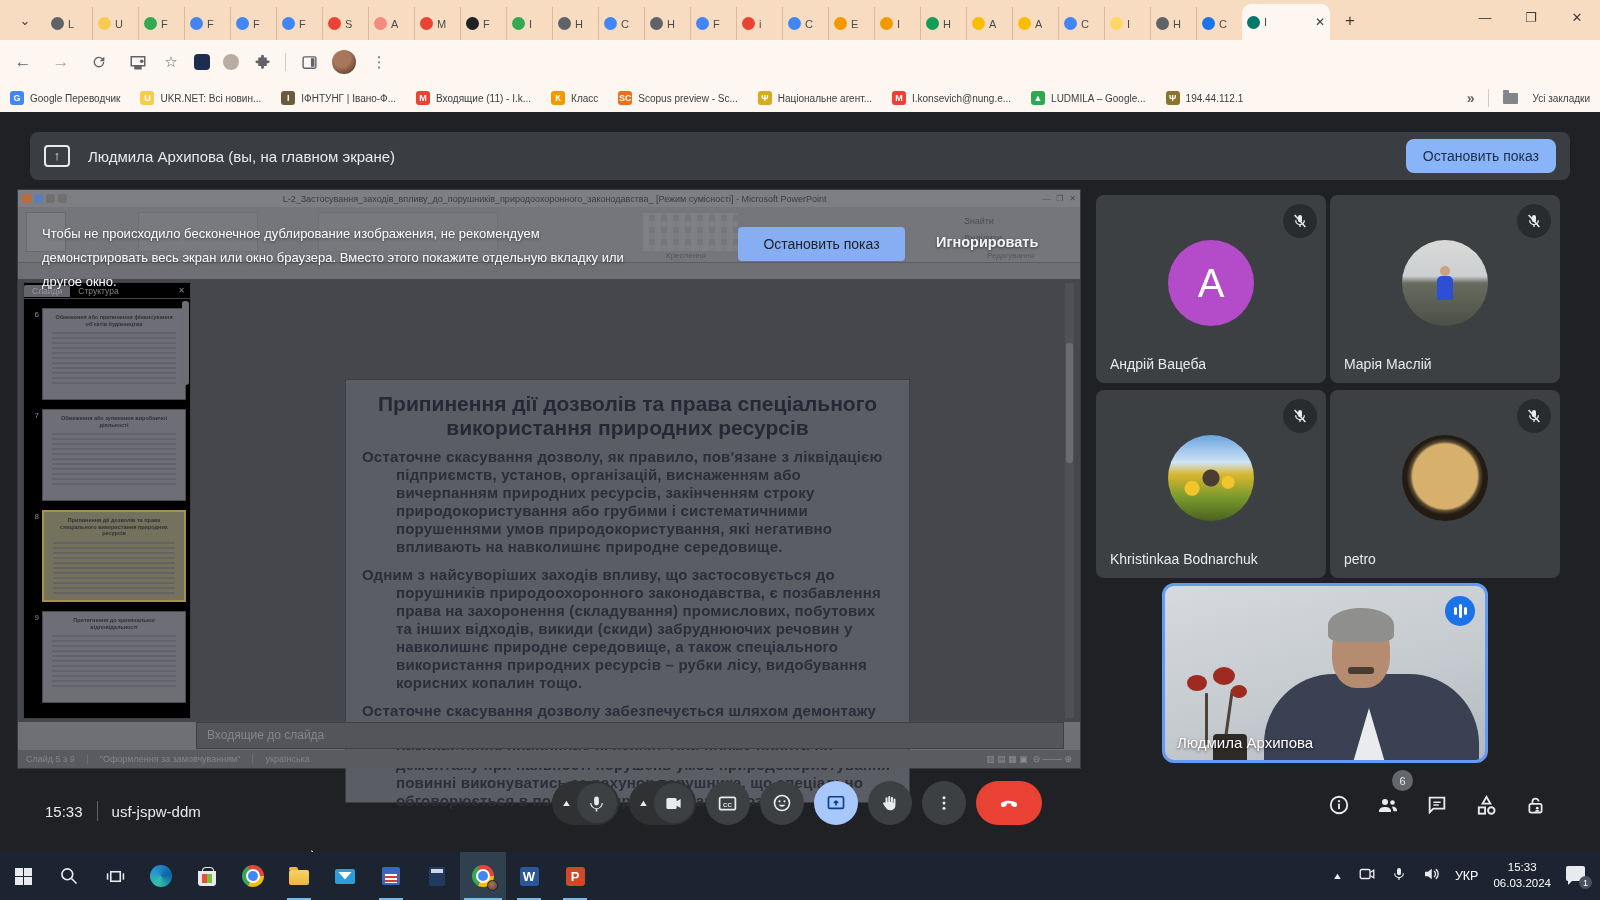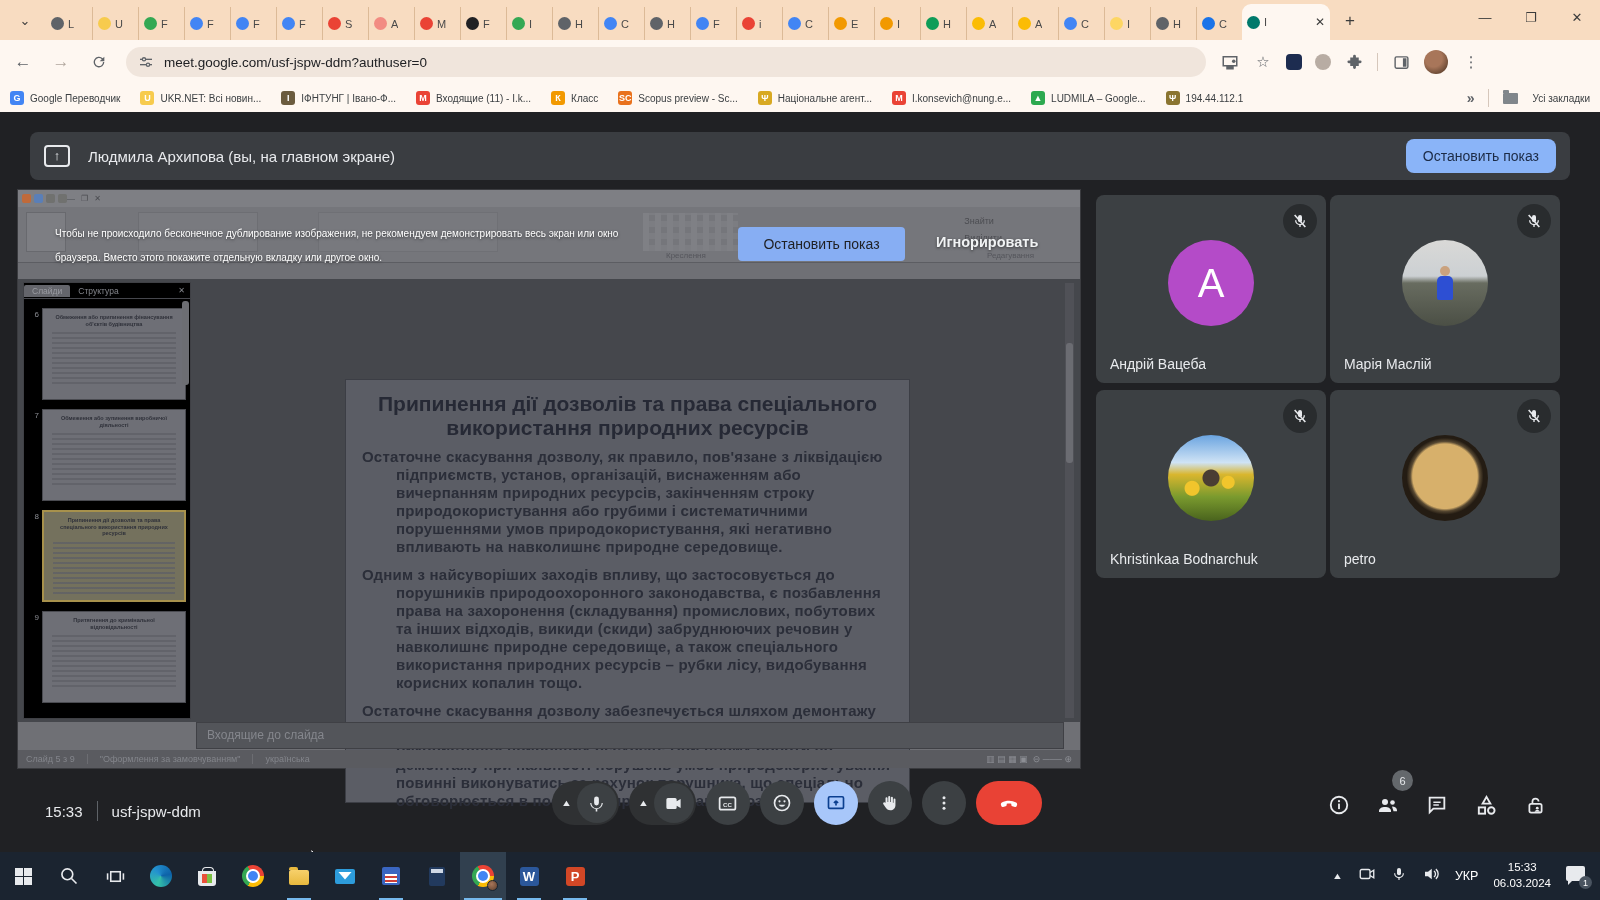"meet.google.com/usf-jspw-ddm?authuser=0" div.omnibox { html: <div> <svg> <g> <line></line> <line></line> <circle></circle> <circle></circle> </g> </svg> <span>meet.google.com/usf-jspw-ddm?authuser=0</span> </div> -> none }
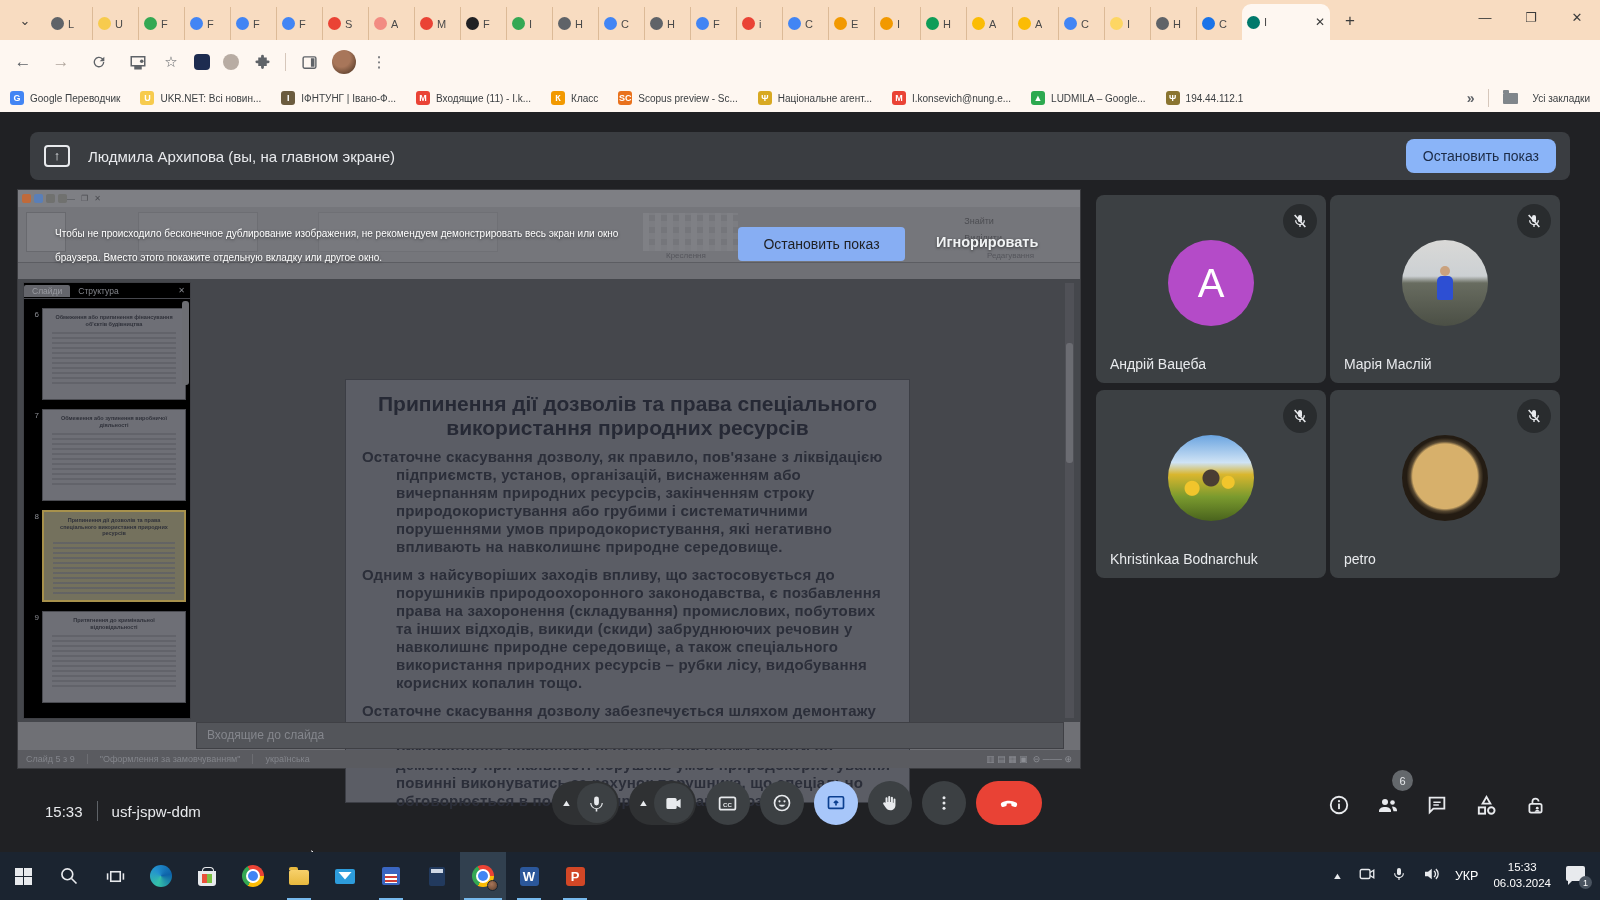"L-2_Застосування_заходів_впливу_до_поруш" div.ppt-title { html: none -> <div>L-2_Застосування_заходів_впливу_до_порушників_природоохоронного_законодавства_ [Режим сумісності] - Microsoft PowerPoint</div> }
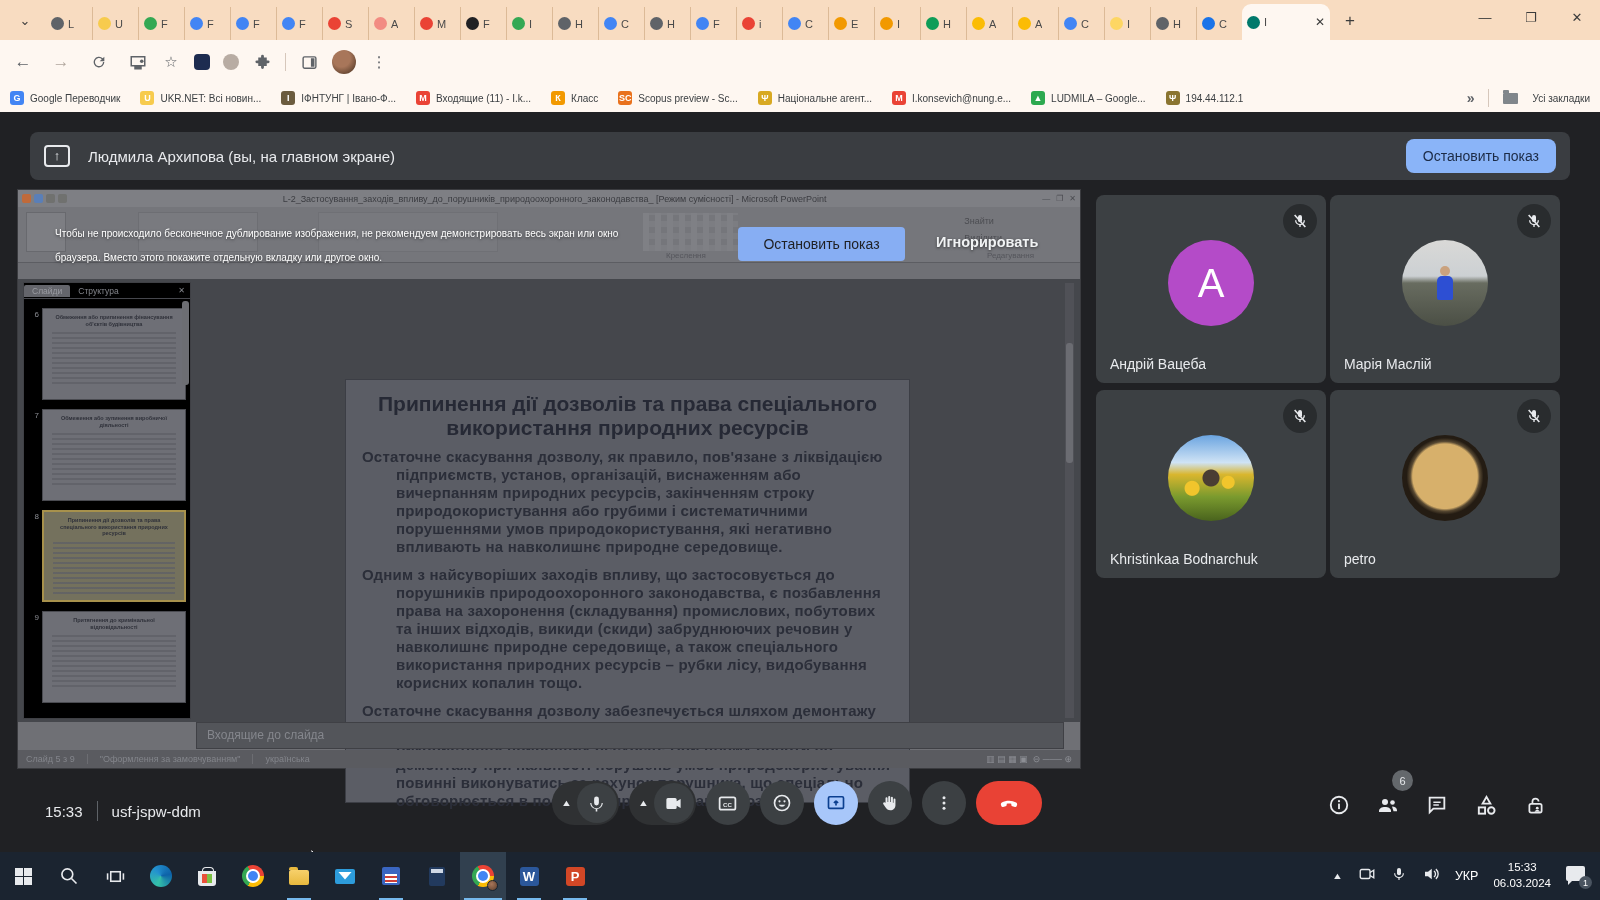"Чтобы не происходило бесконечное" .warn-text { font-size: 10px -> 13px; left: 55px -> 42px }
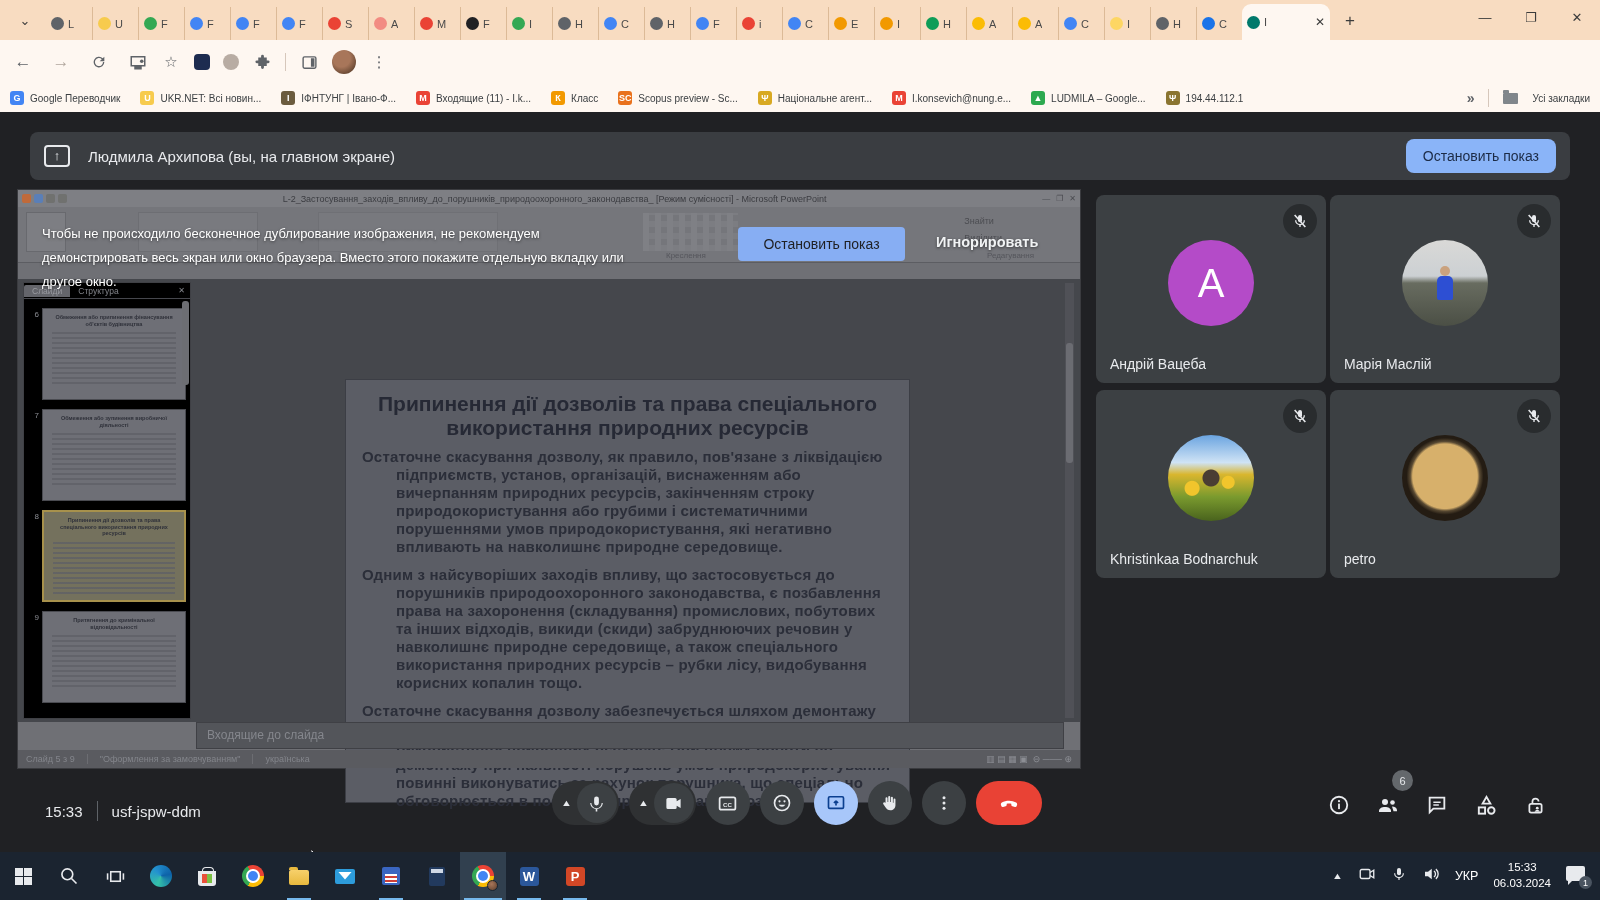"Людмила Архипова" div.self-tile { html: none -> <div> <div></div> <div></div> <div></div> <div></div> <div></div> <div> <span></span> <span></span> <i></i> <i></i> <i></i> <span></span> </div> <div> <i></i> <i></i> <i></i> </div> <div>Людмила Архипова</div> </div> }
